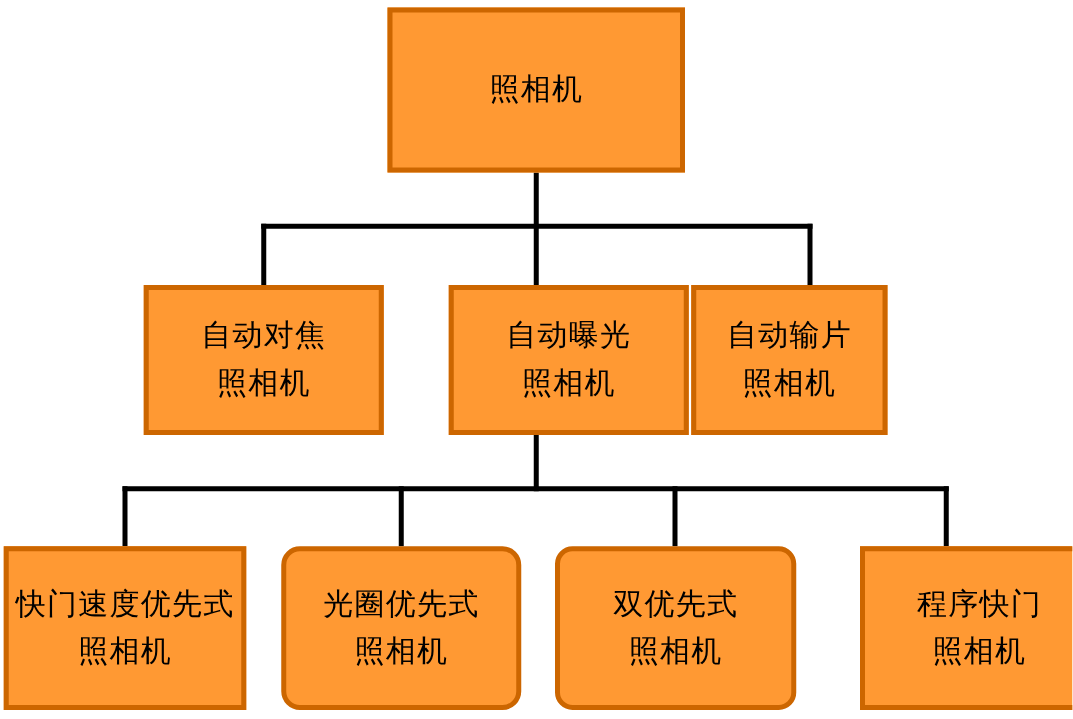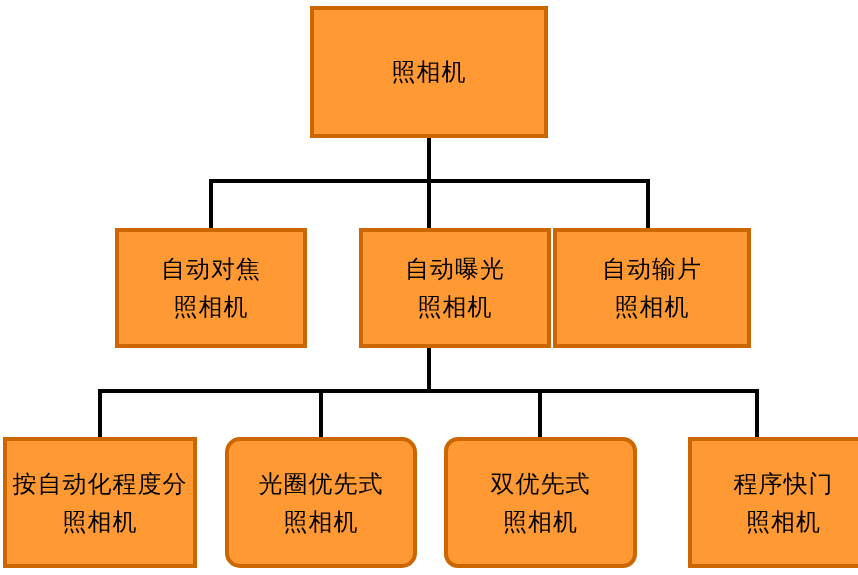"自动输片" .n-l2-2 { width: 198px -> 157px }
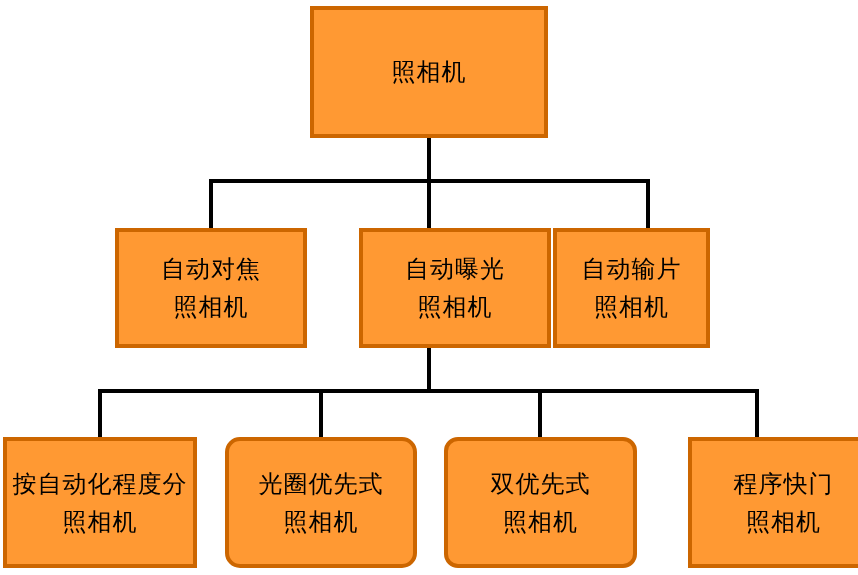"按自动化程度分" div.node-line { text: 按自动化程度分 -> 快门速度优先式 }
